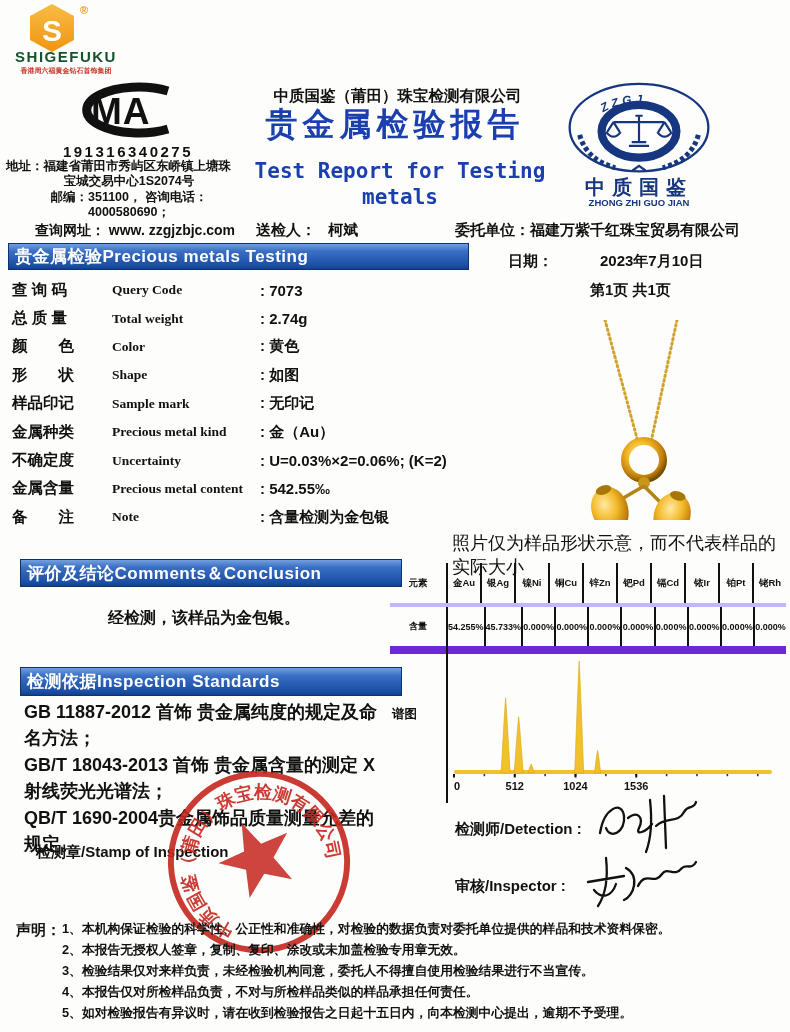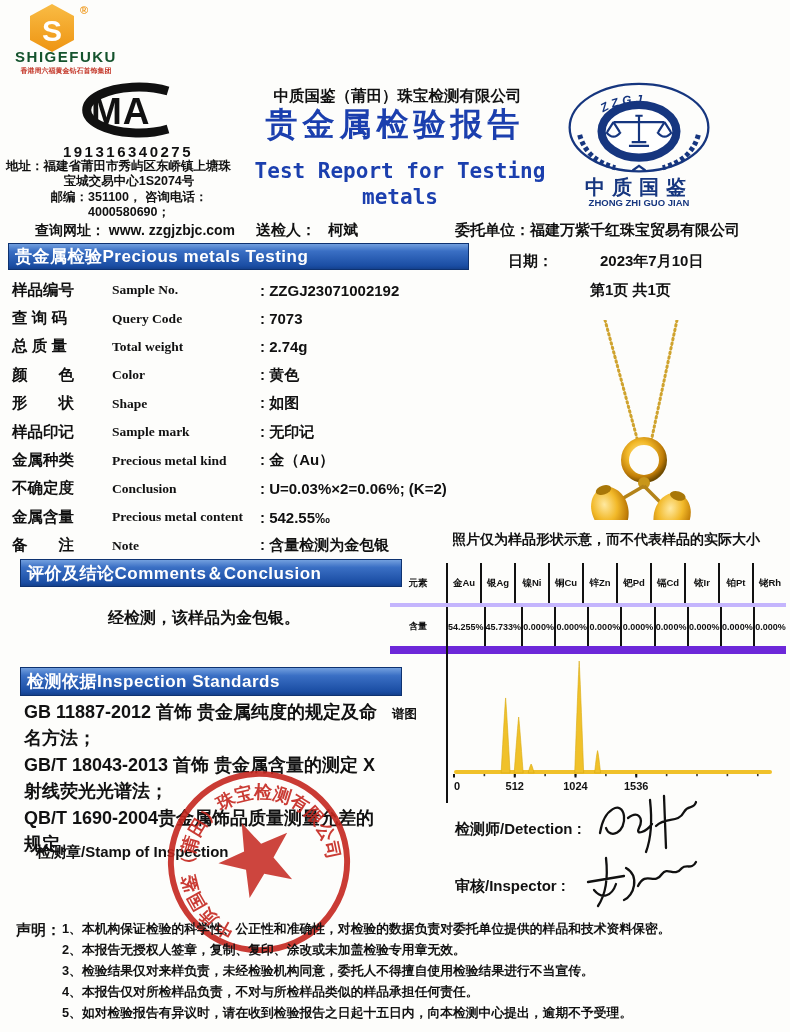"样品编号" div.frow { html: <div> <div>样品编号</div> <div>Sample No.</div> <div>: ZZGJ23071002192</div> </div> -> none }
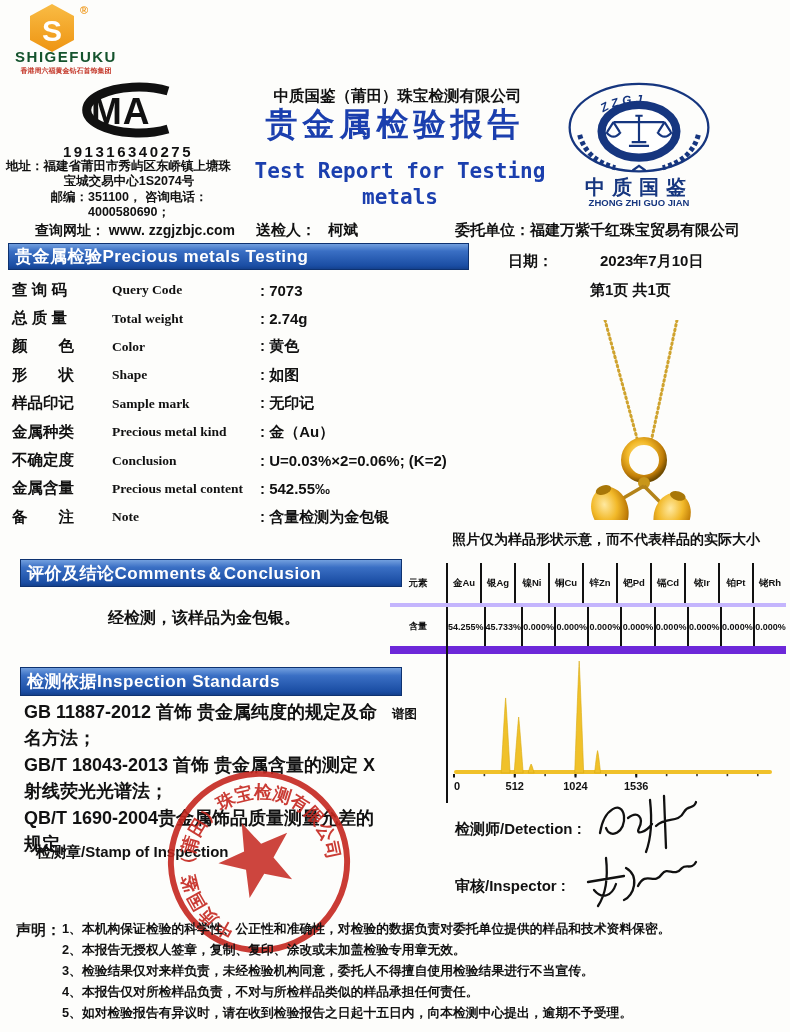"Conclusion" div.fen { text: Conclusion -> Uncertainty }
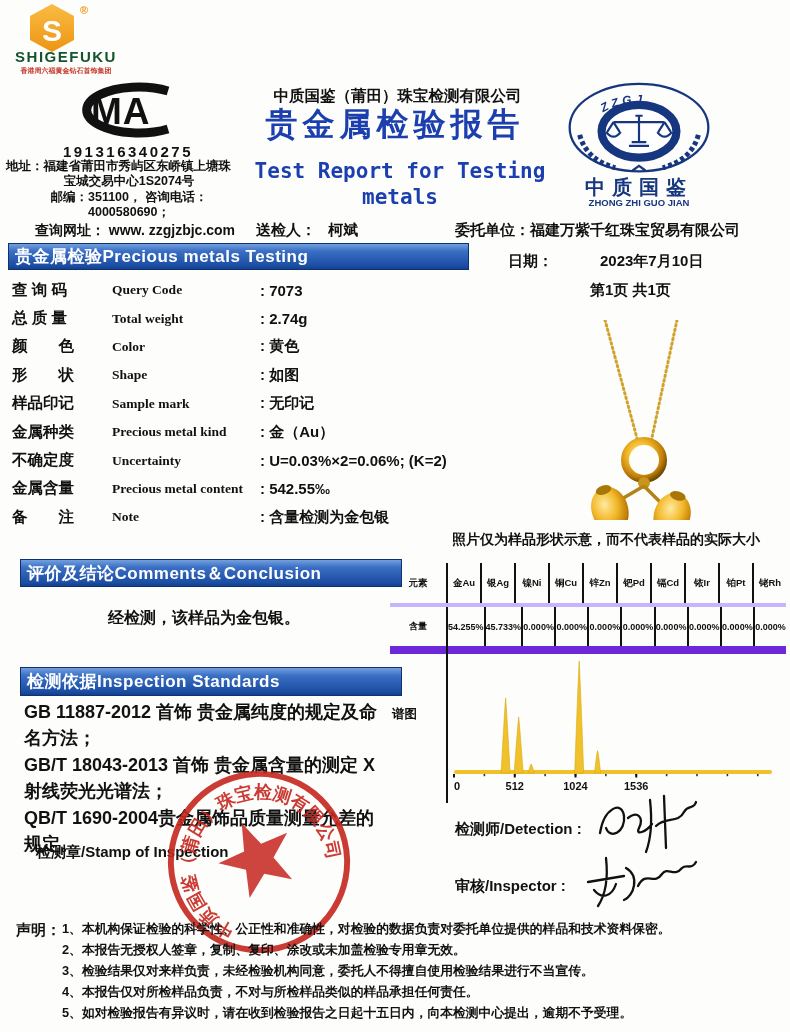"照片仅为样品形状示意，而不代表样品的实际大小" .caption { font-size: 14px -> 18px; font-weight: bold -> normal }
